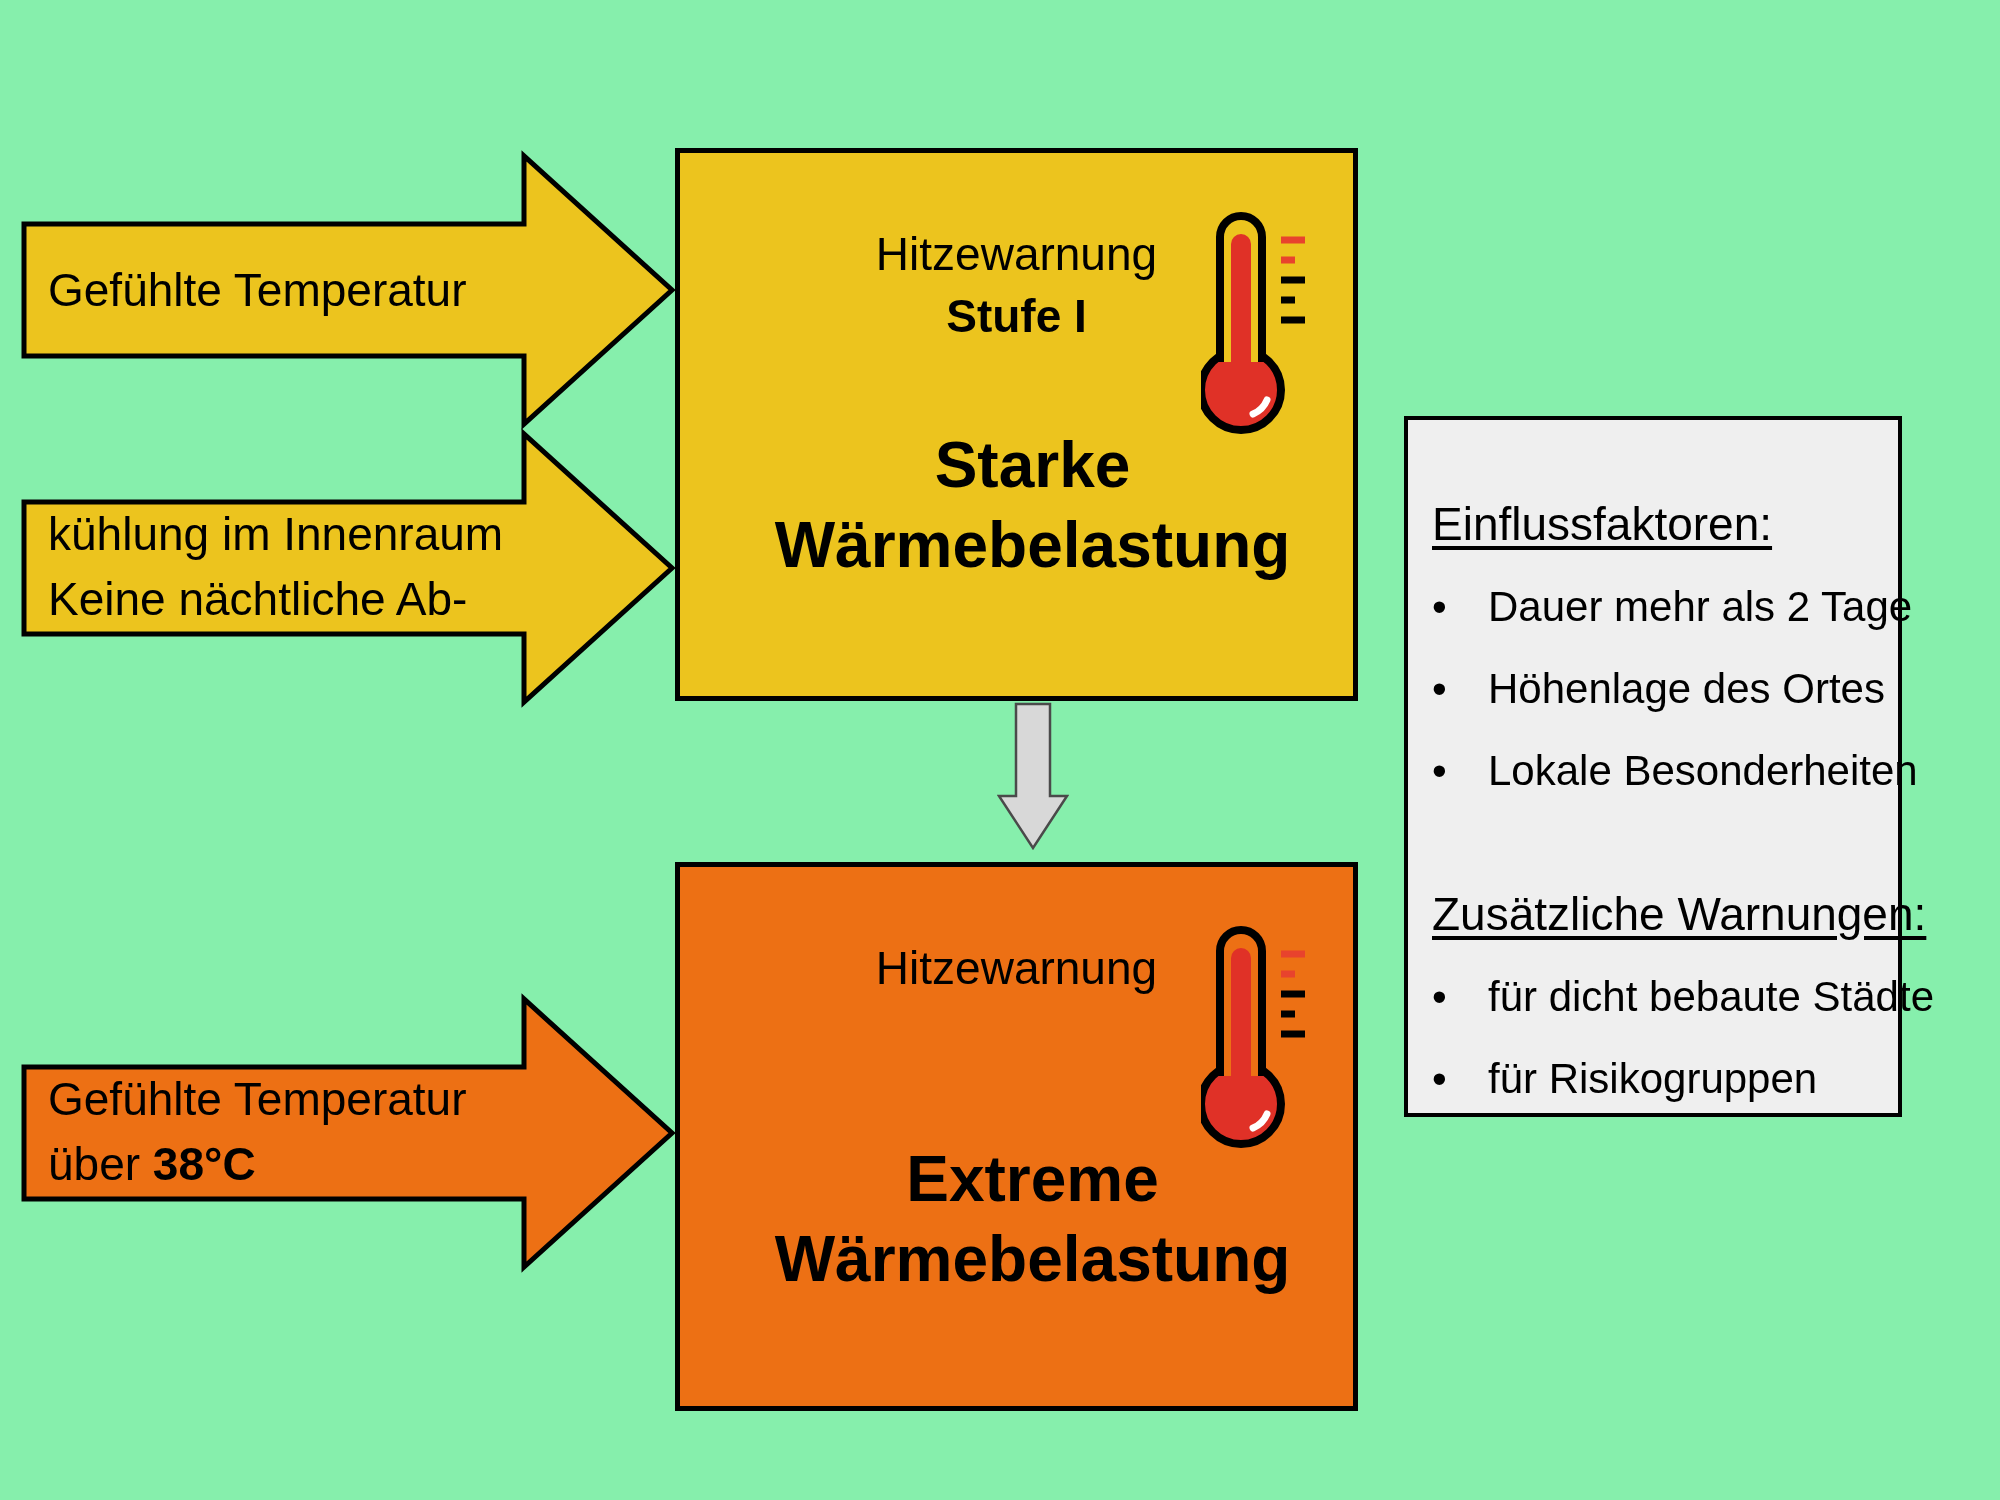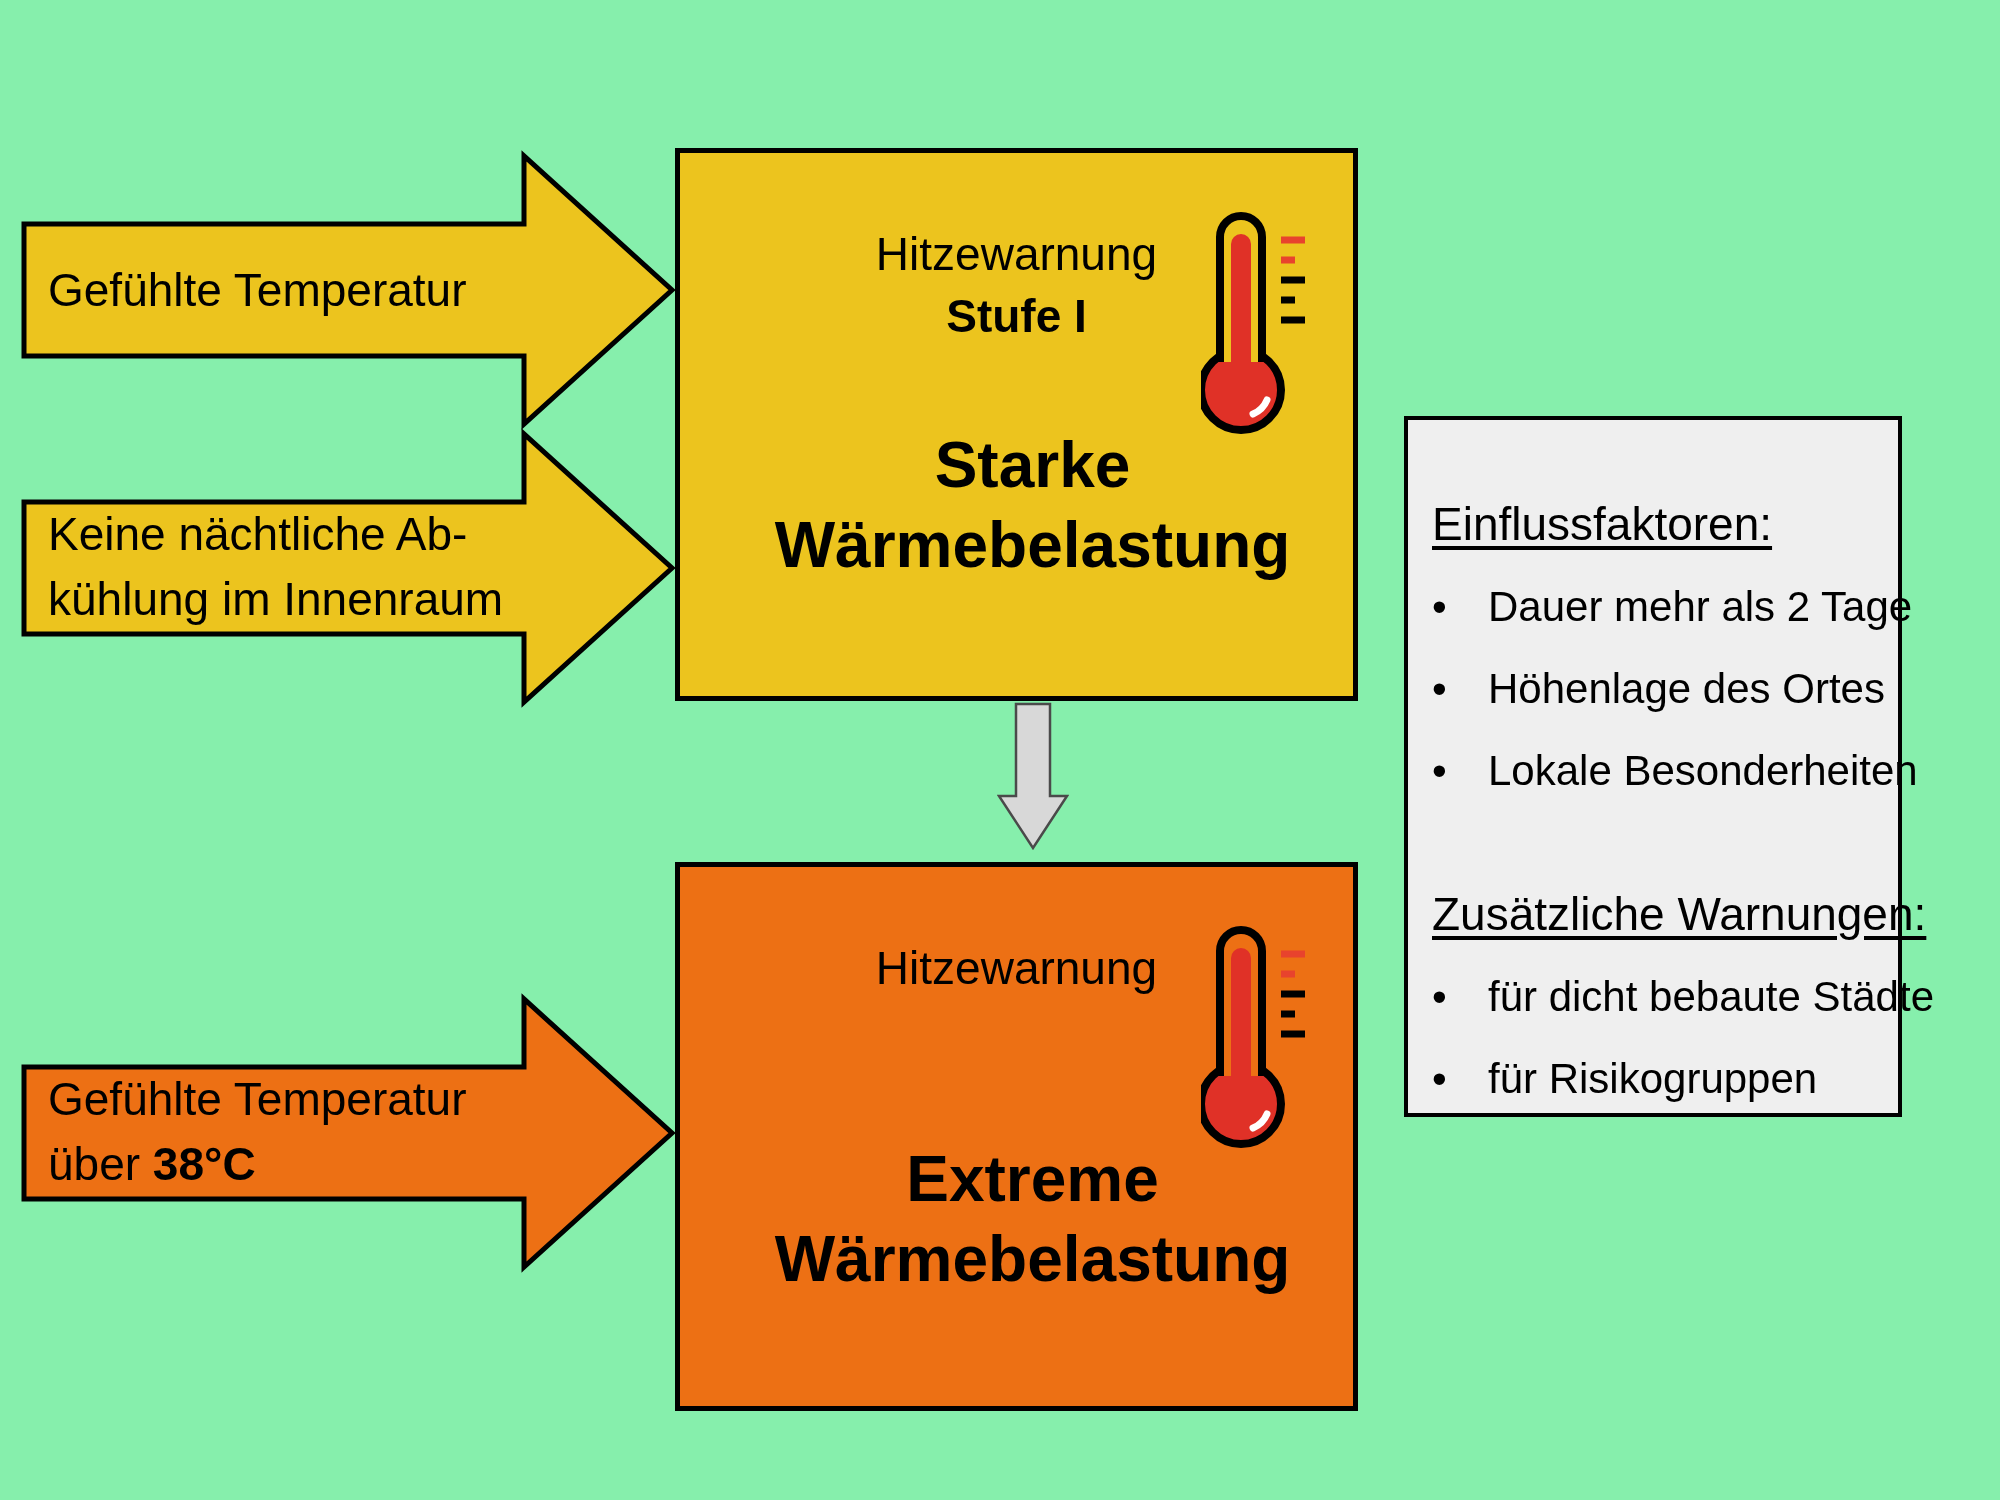"Keine nächtliche Ab-" div { order: before "kühlung im Innenraum" -> after "kühlung im Innenraum" }
